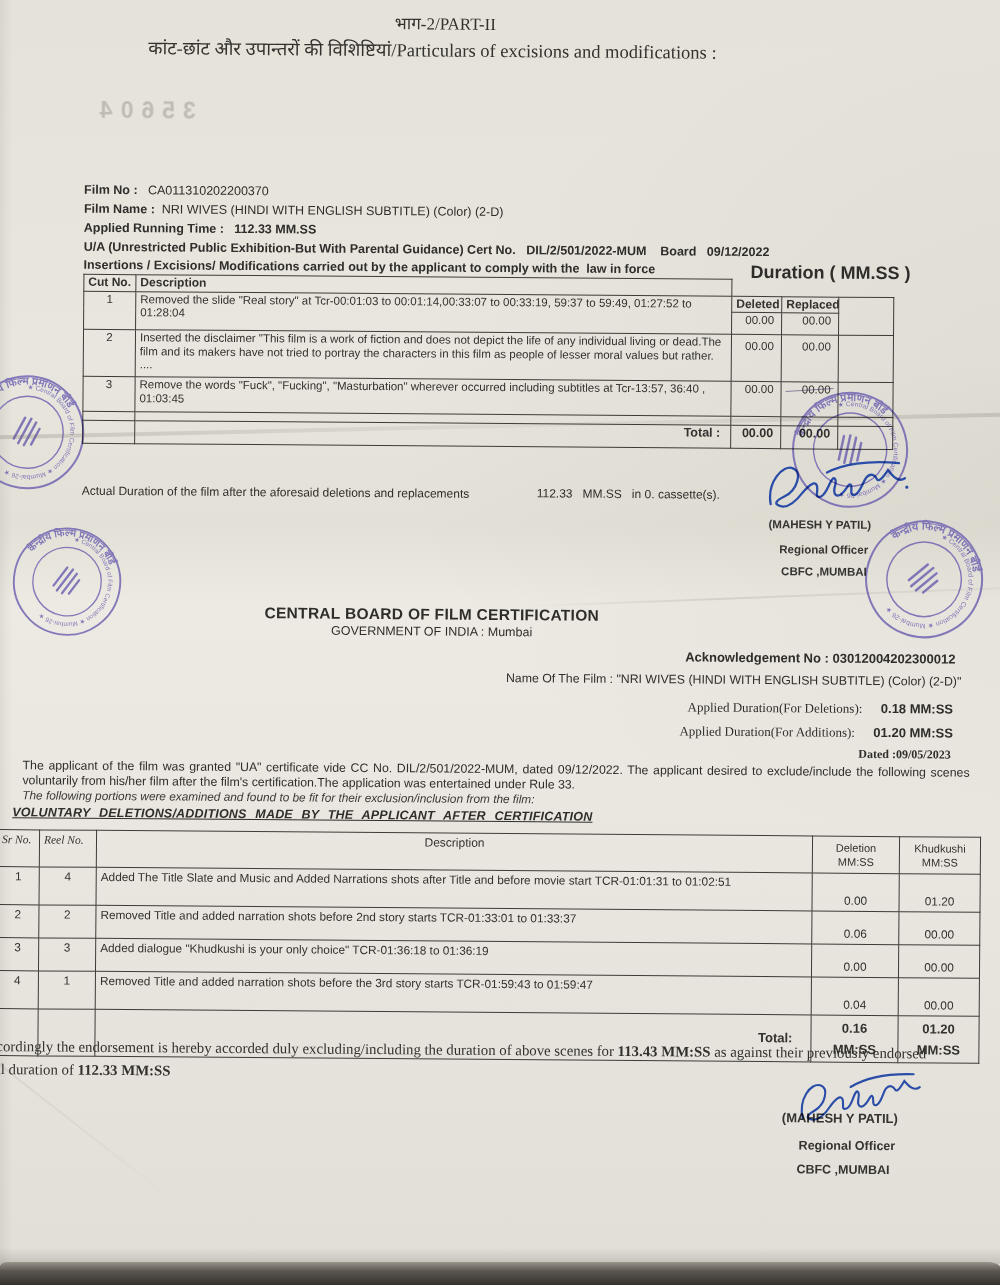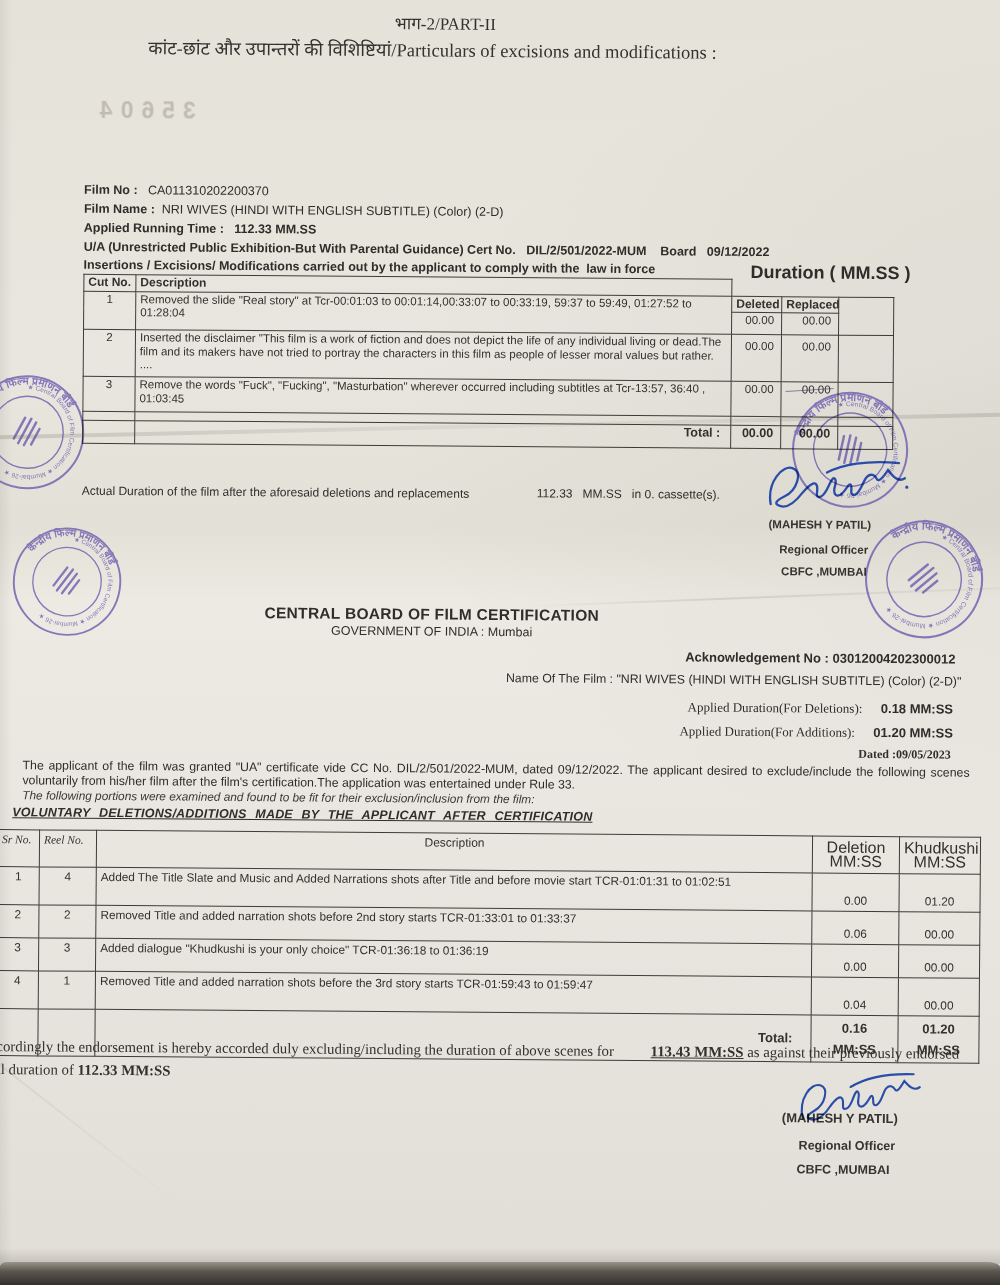"Deletion" #vol-table .h-dur { font-size: 16px -> 11px }
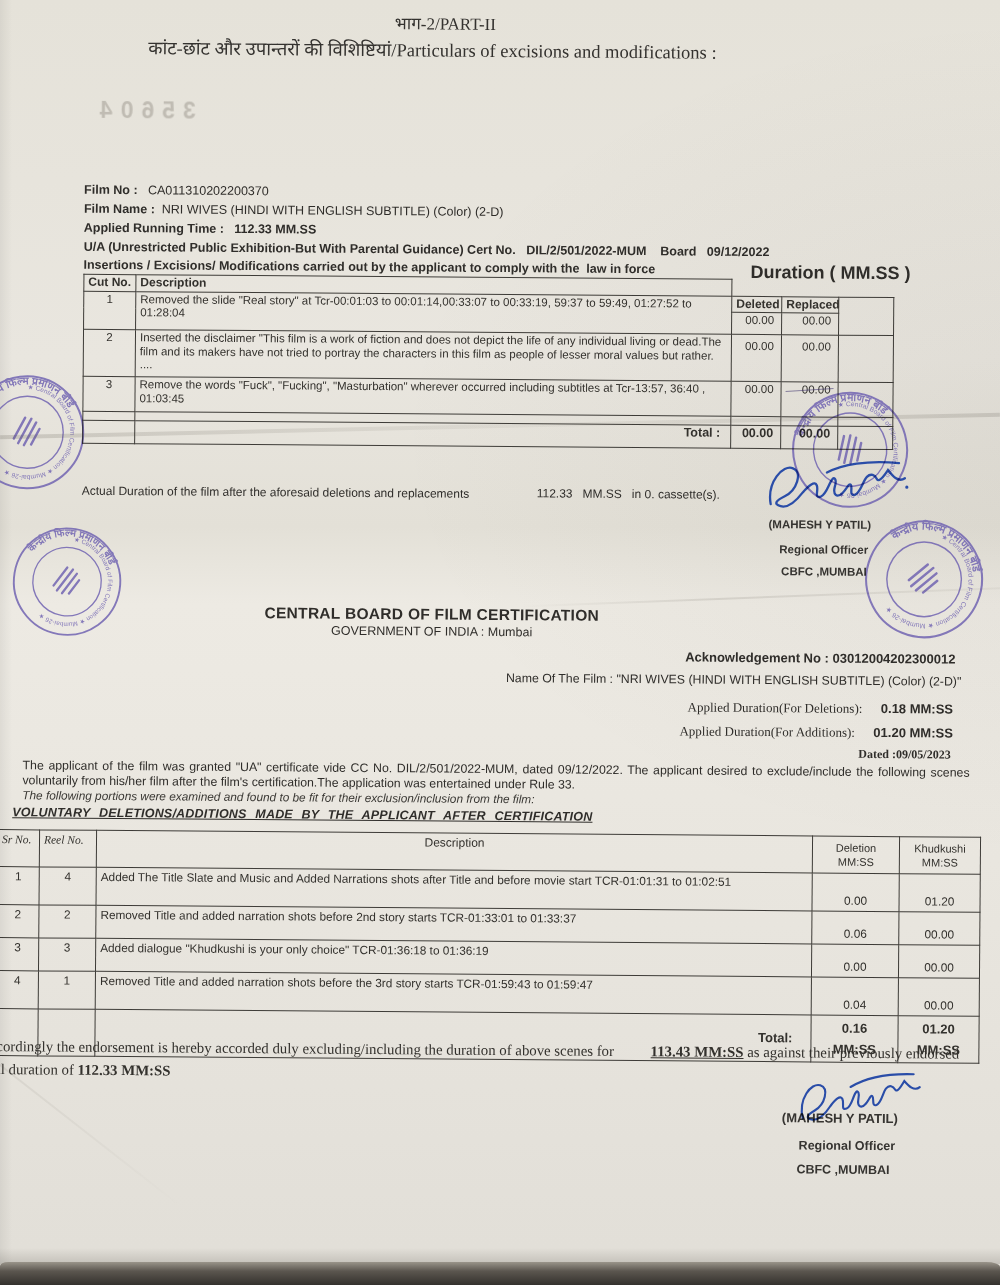"113.43 MM:SS" .endorse .u { margin-left: 33px -> none; text-decoration: underline -> none }
